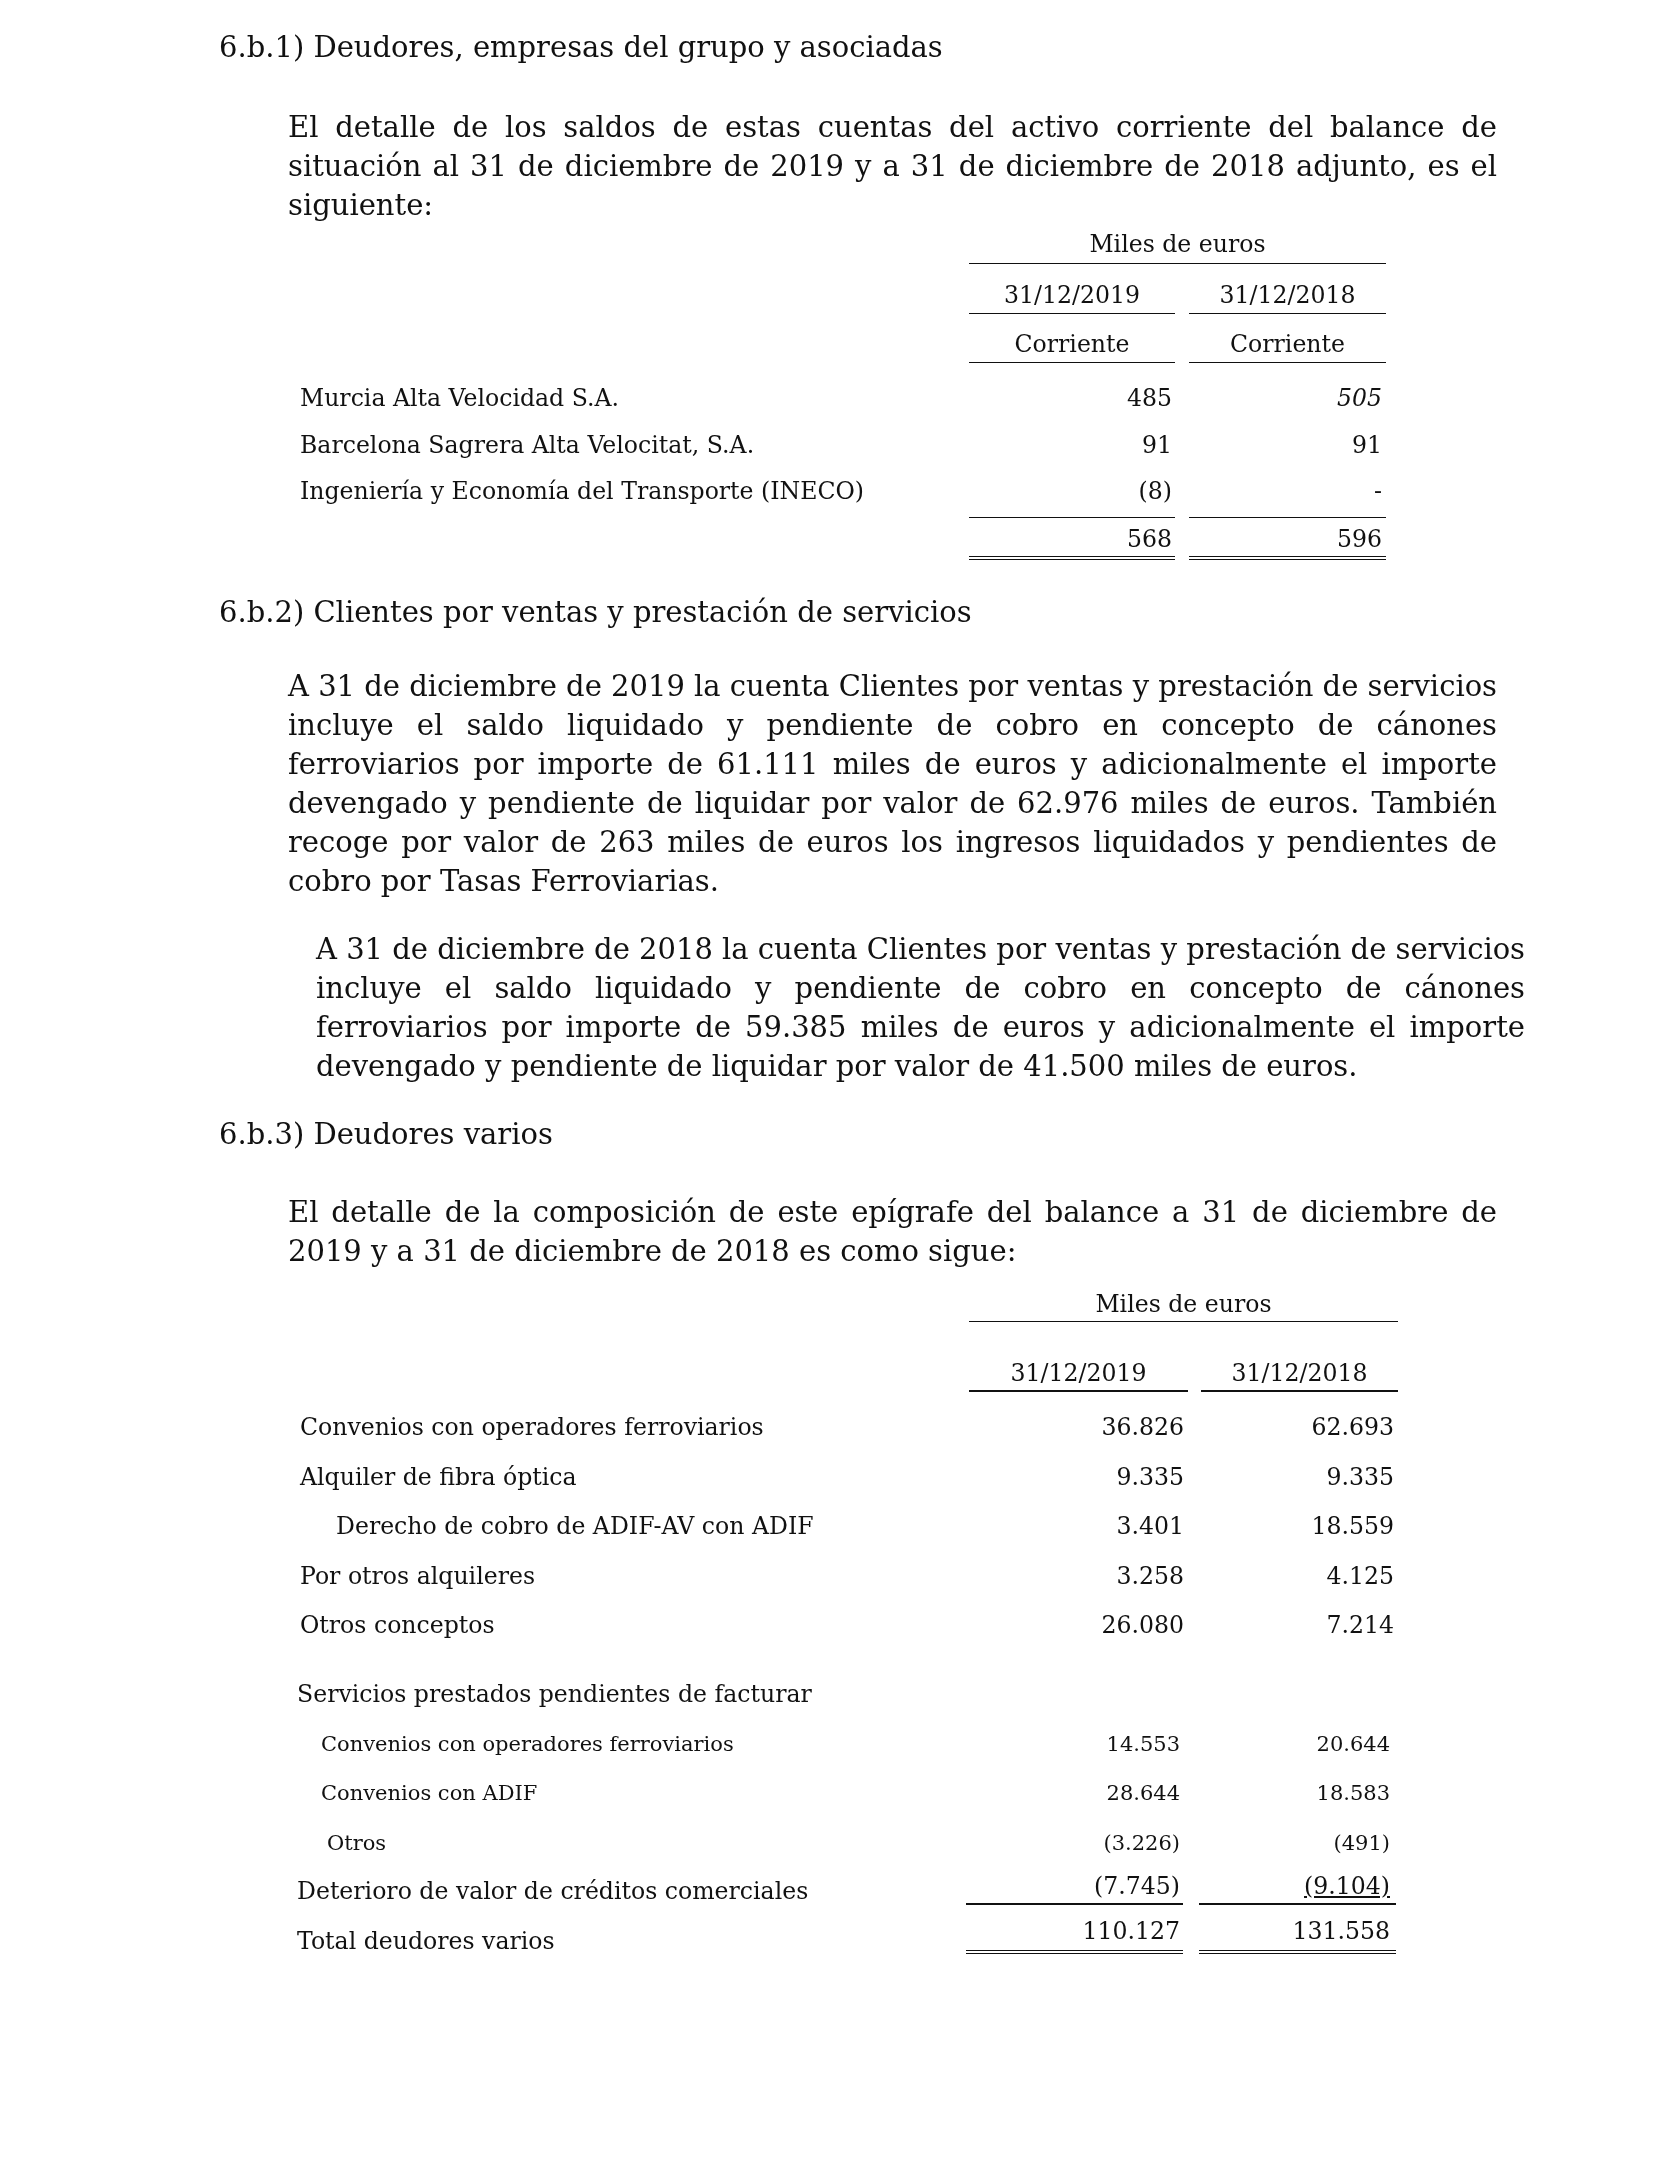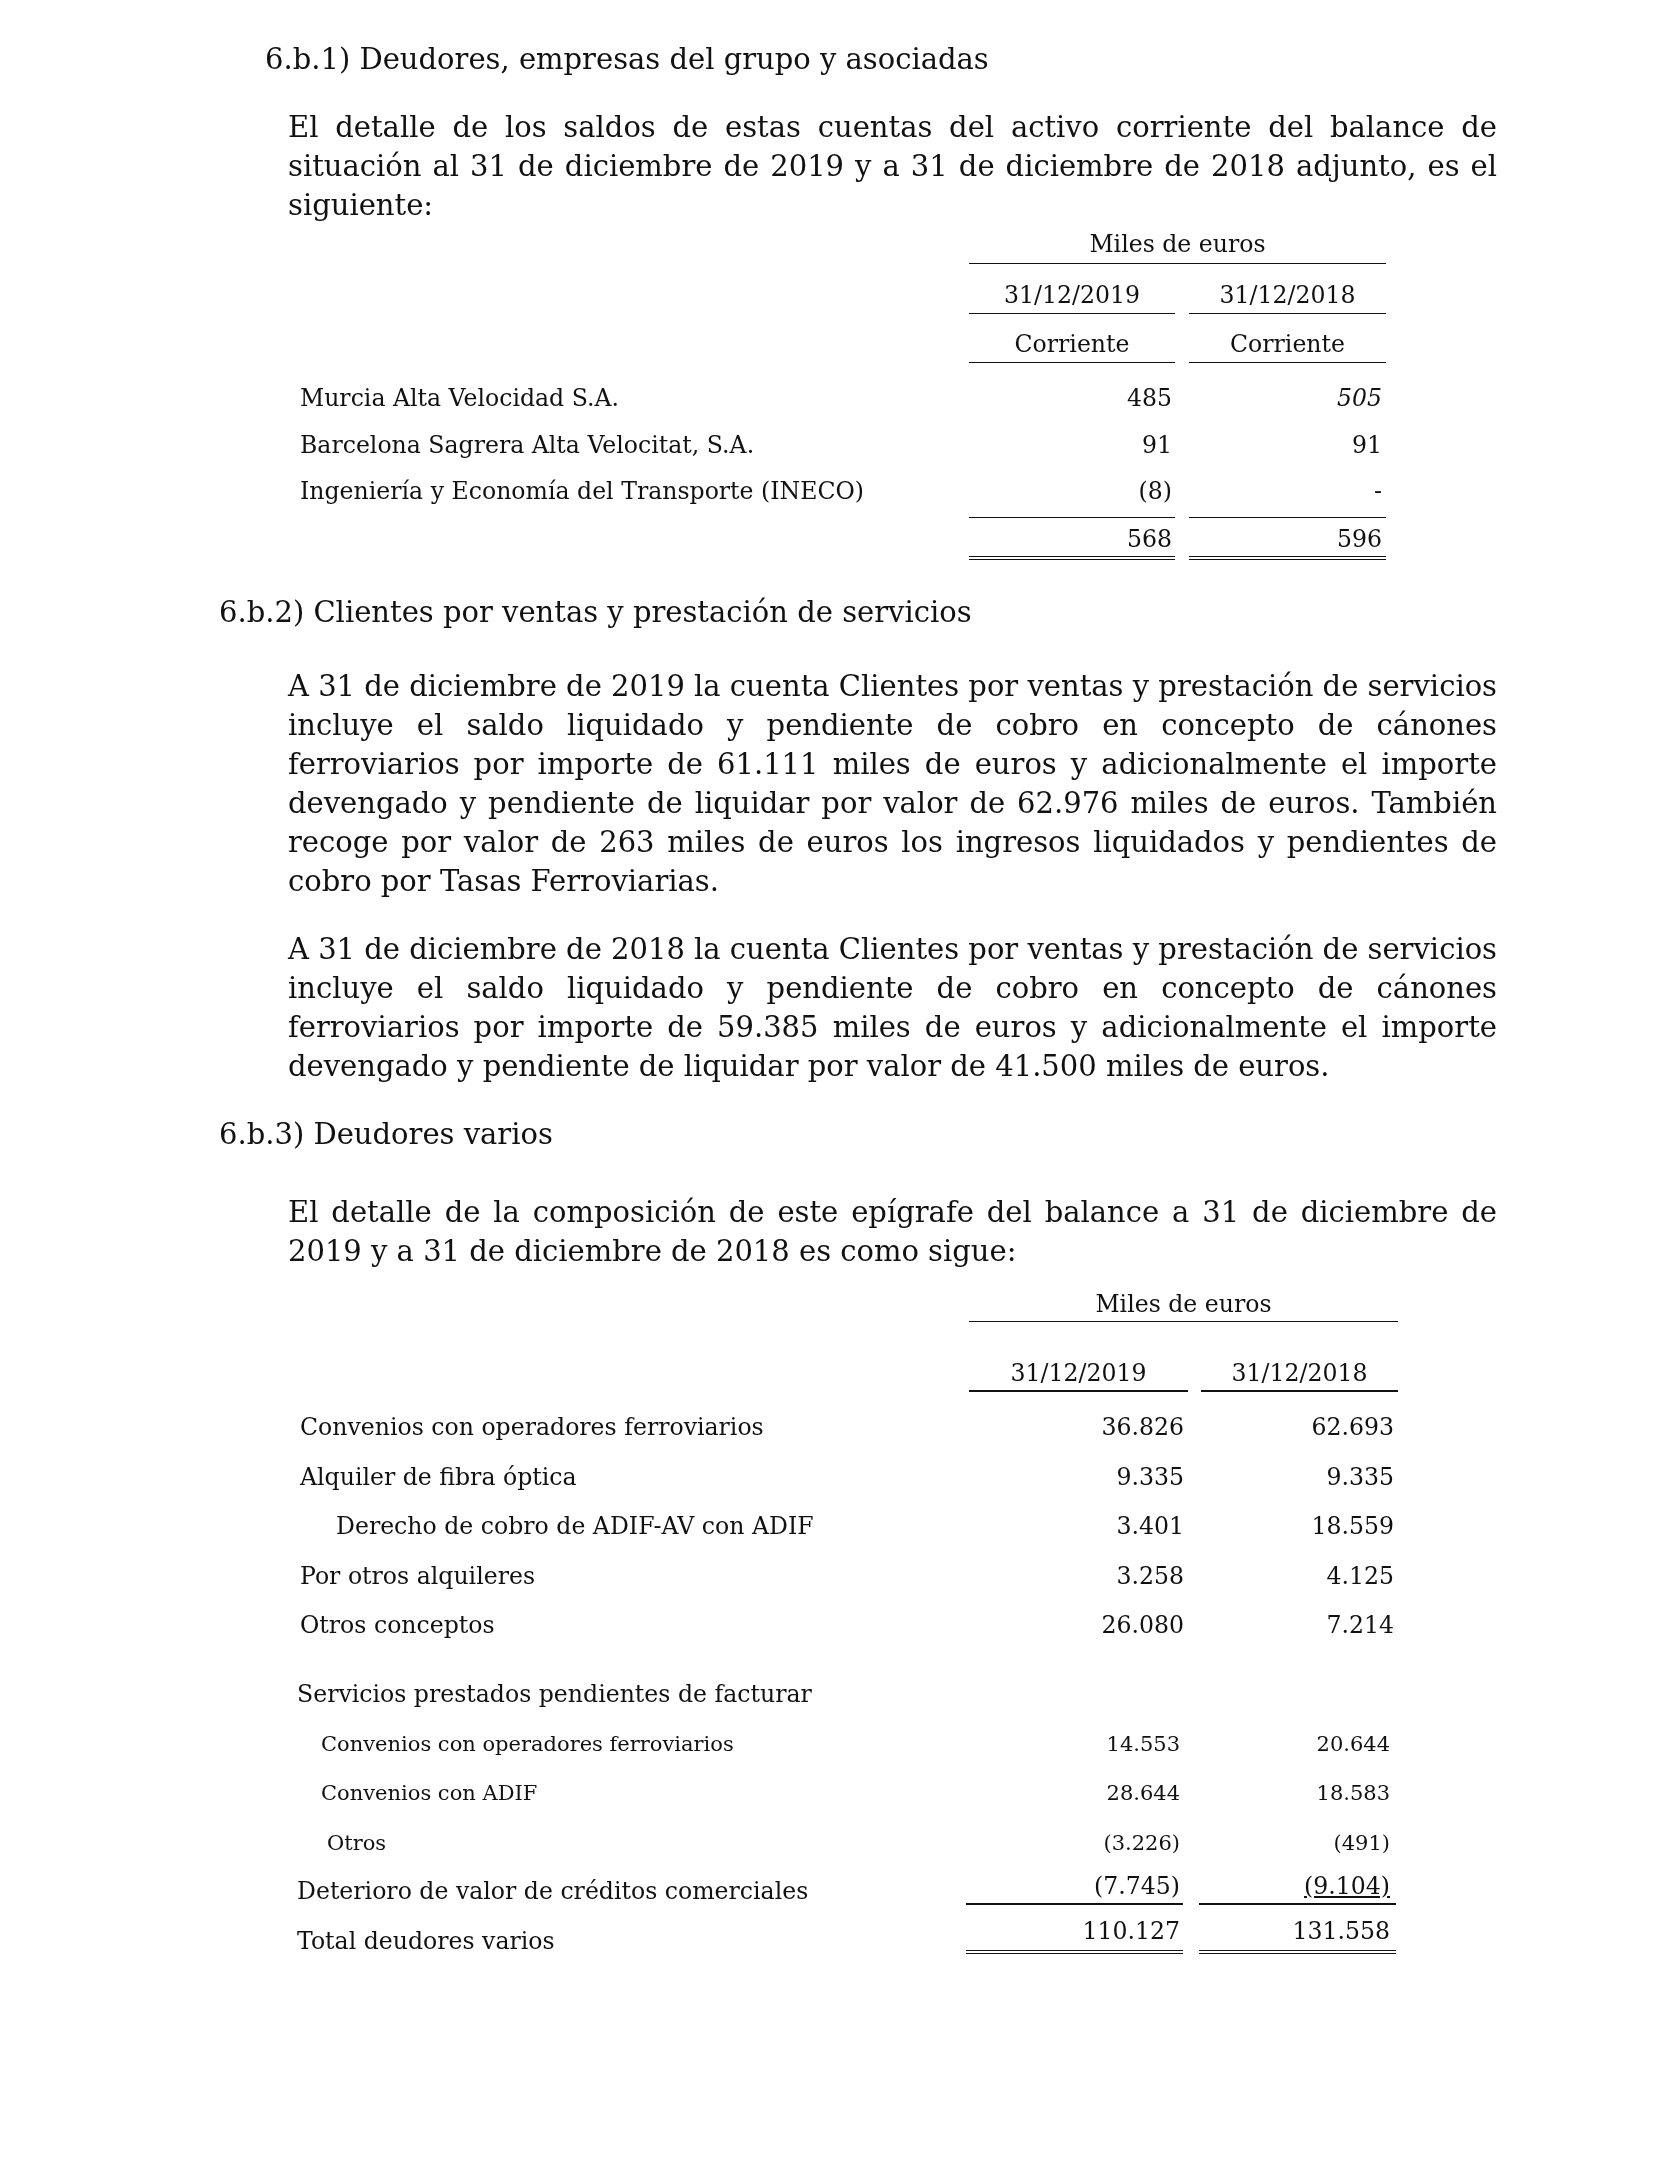"6.b.1) Deudores, empresas del grupo" div.abs { margin-left: 46px -> none; top: 42px -> 30px }
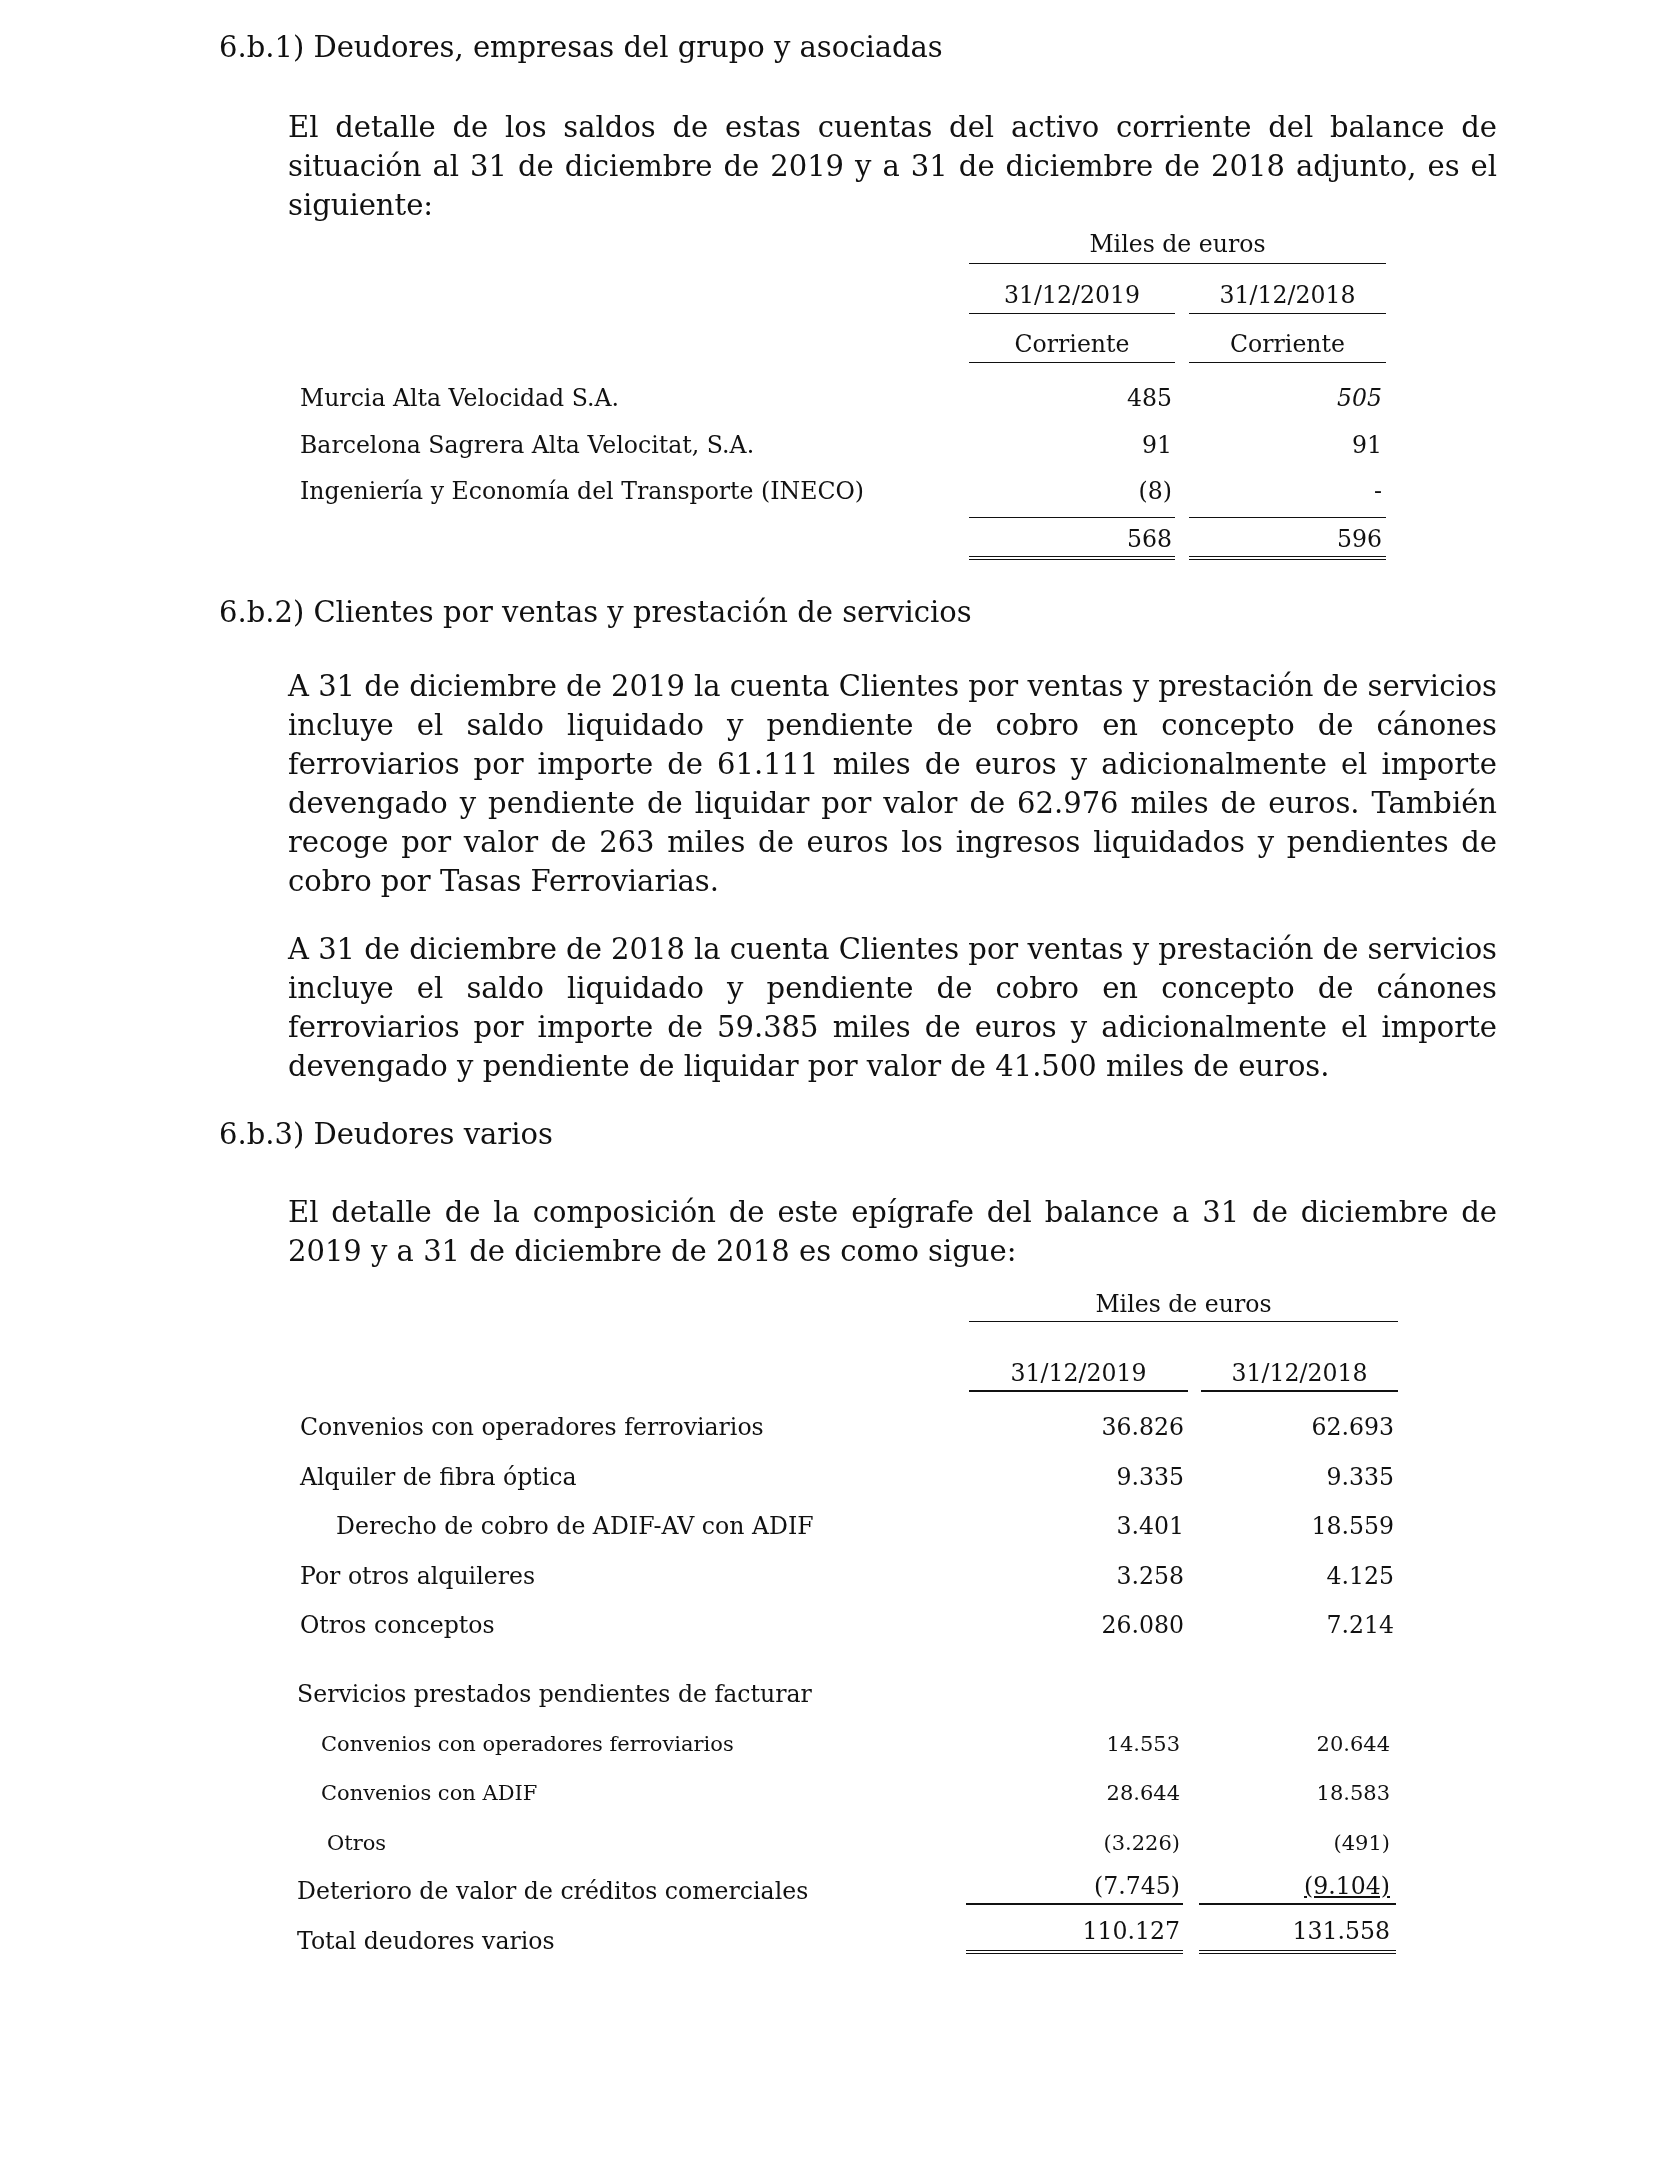"A 31 de diciembre de 2018" div.abs { margin-left: none -> 28px }
